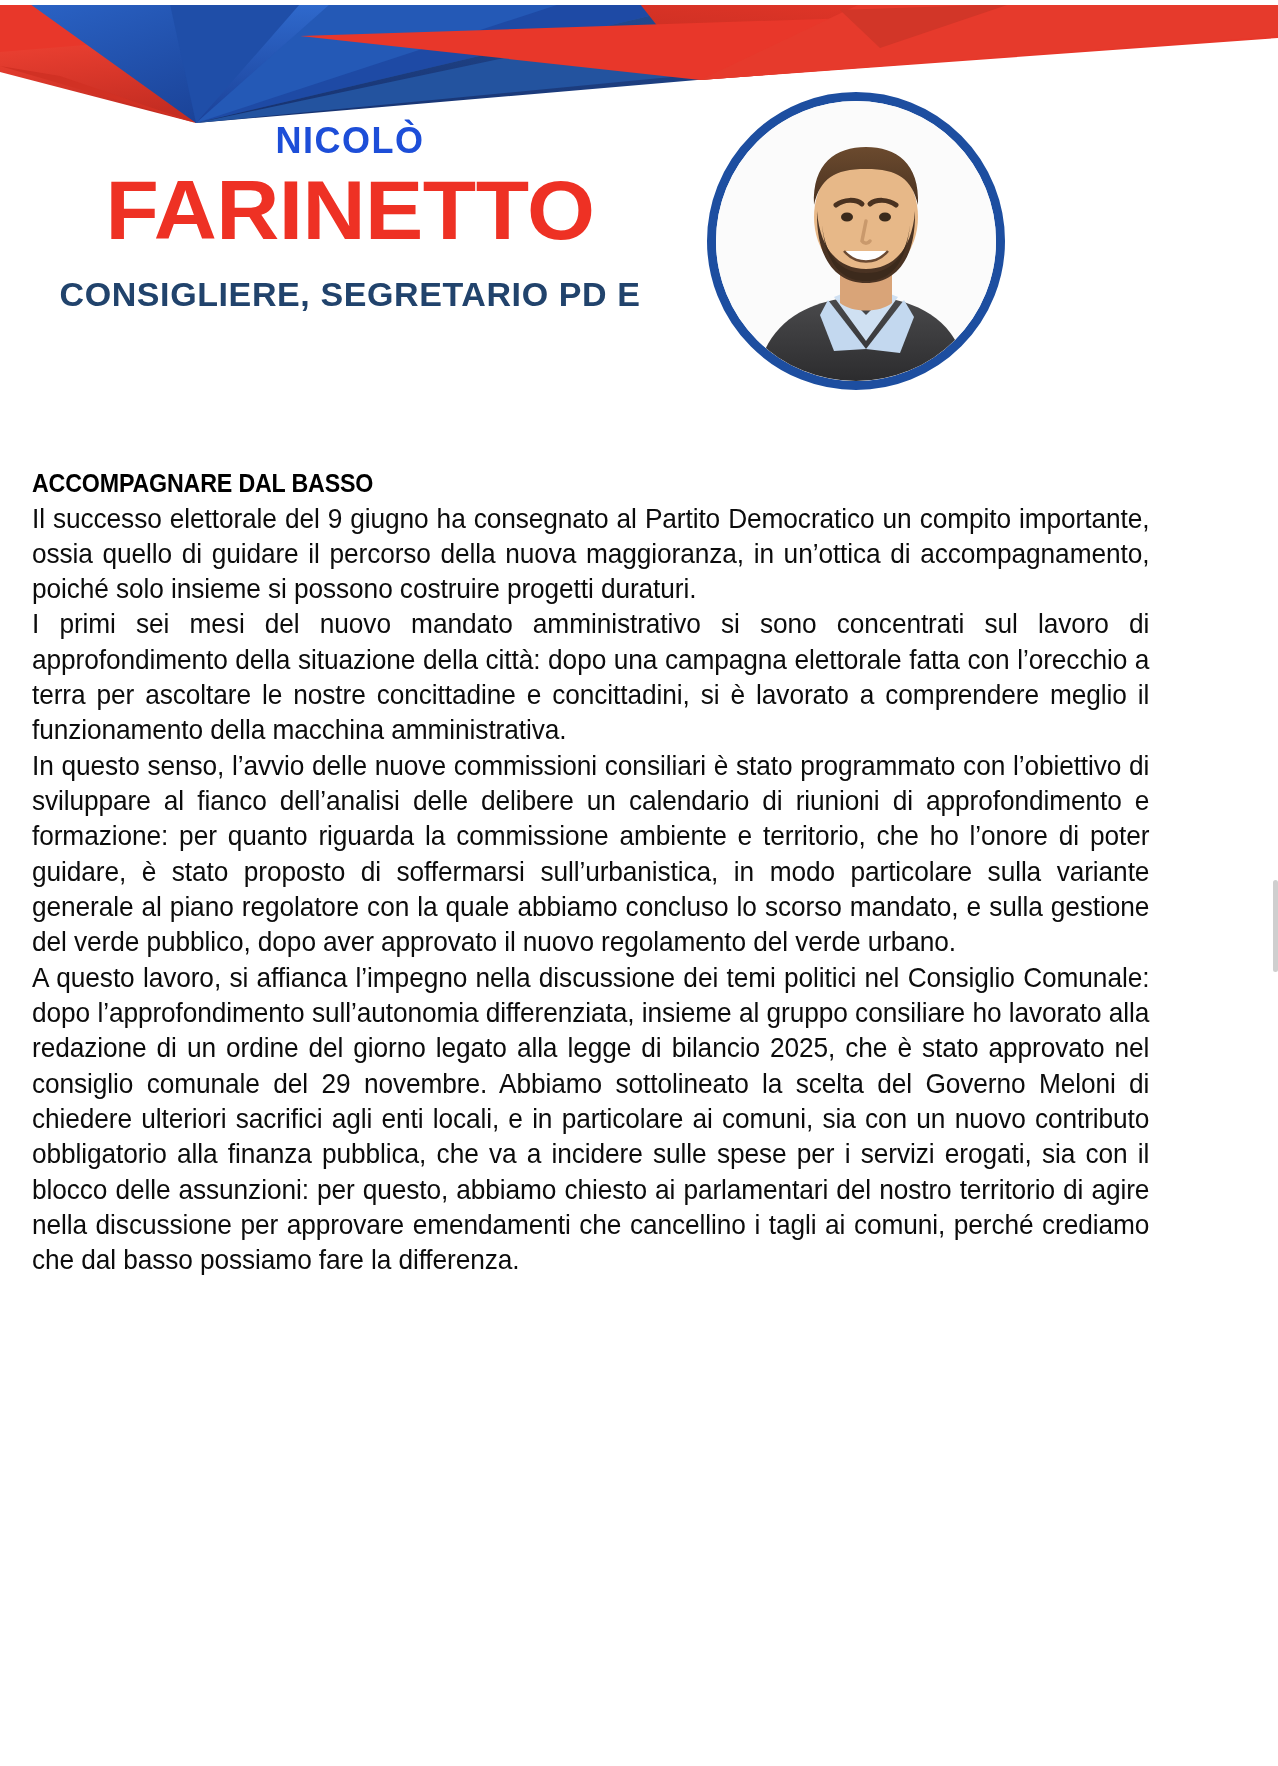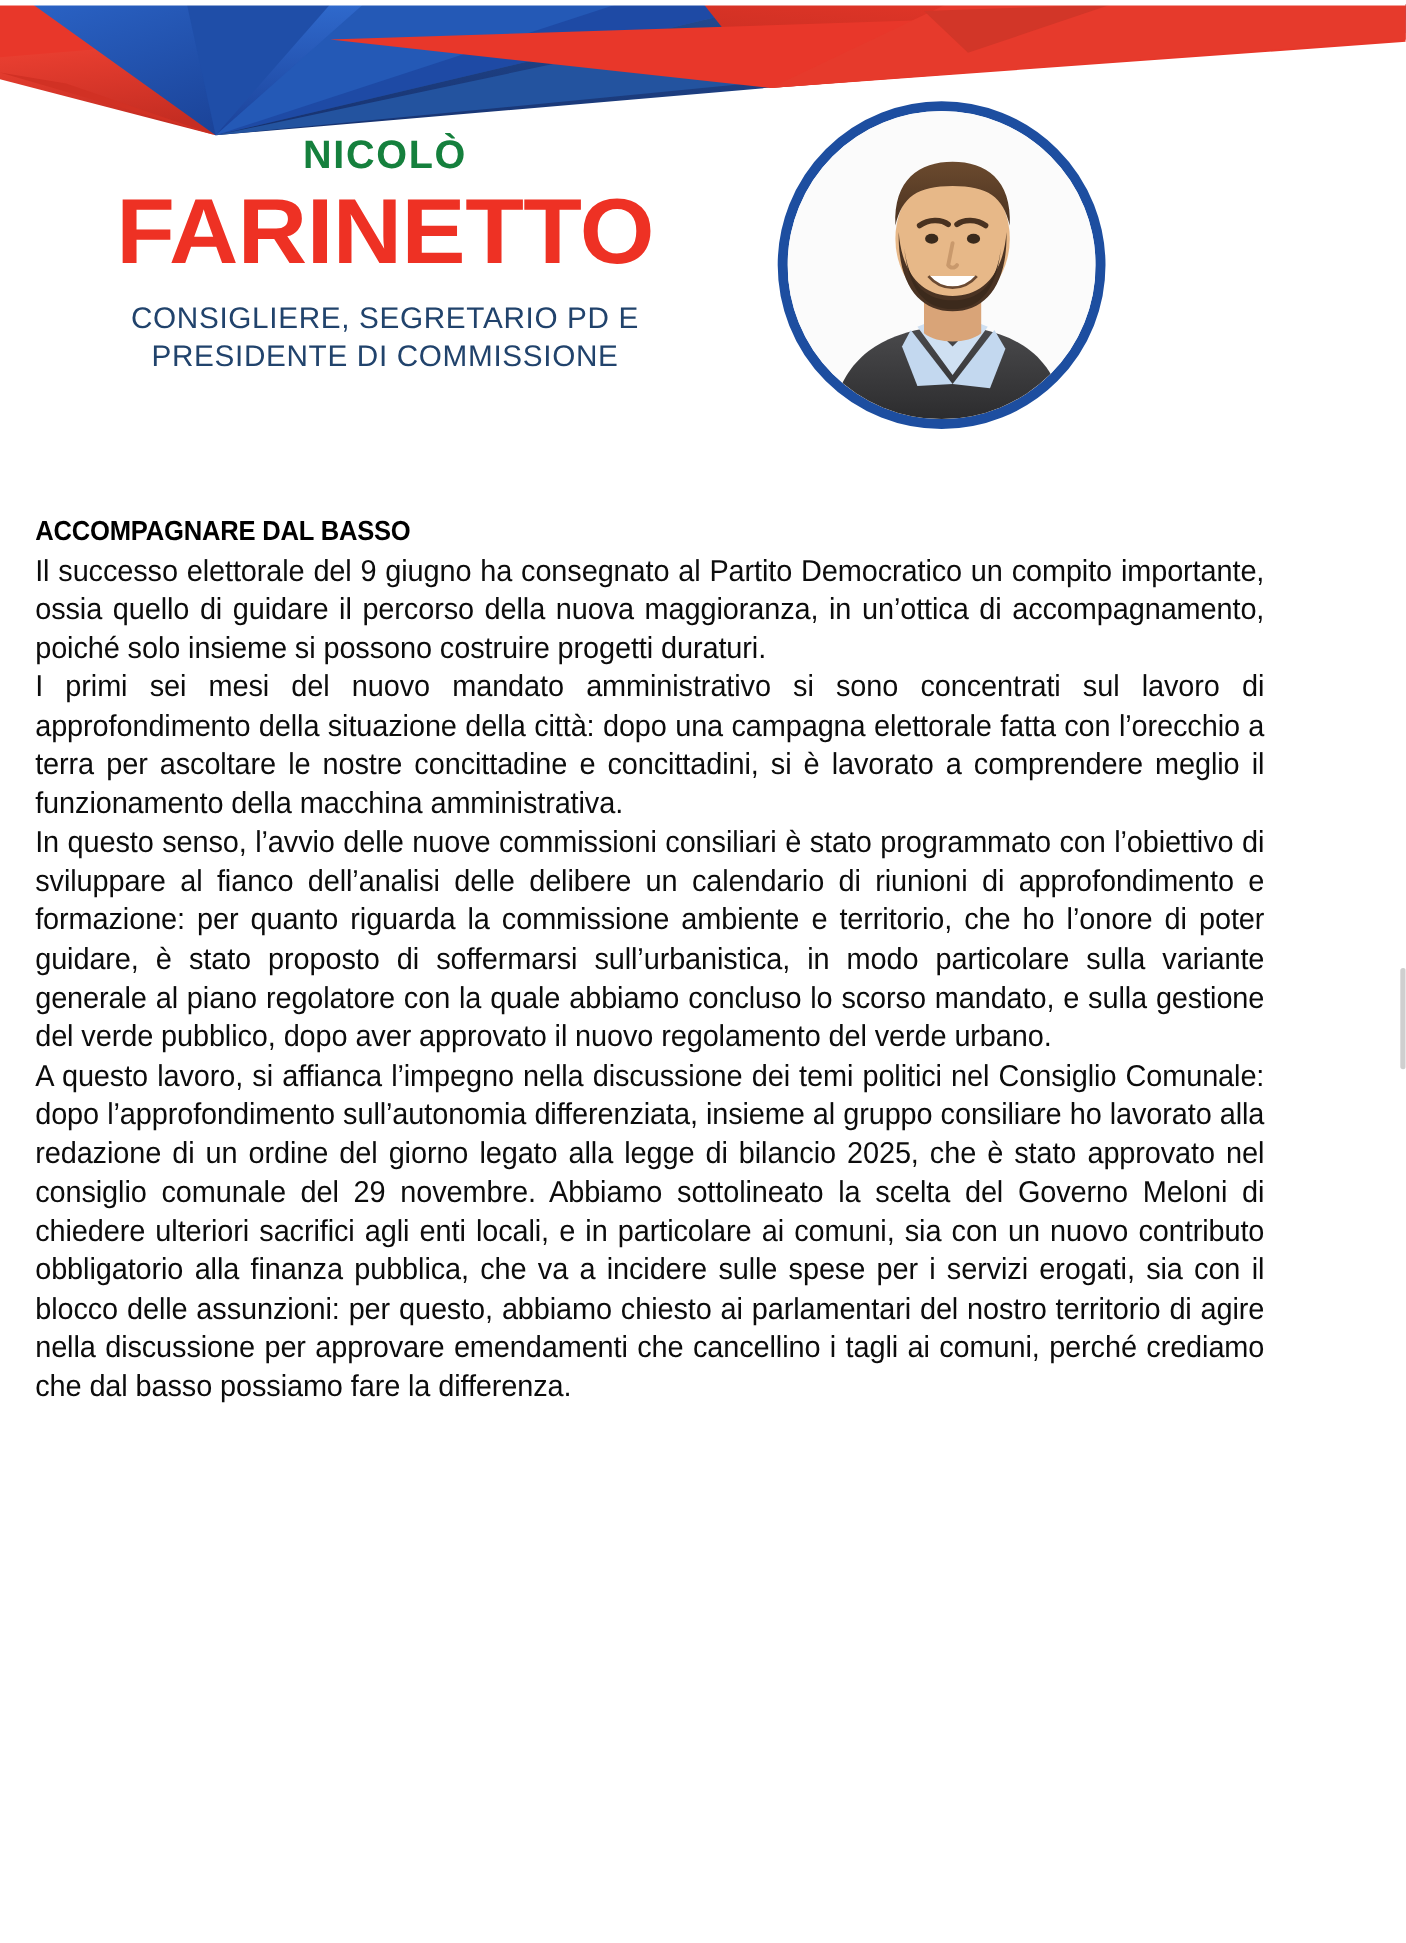"NICOLÒ" .first-name { color: #15803d -> #1d4ed8 }
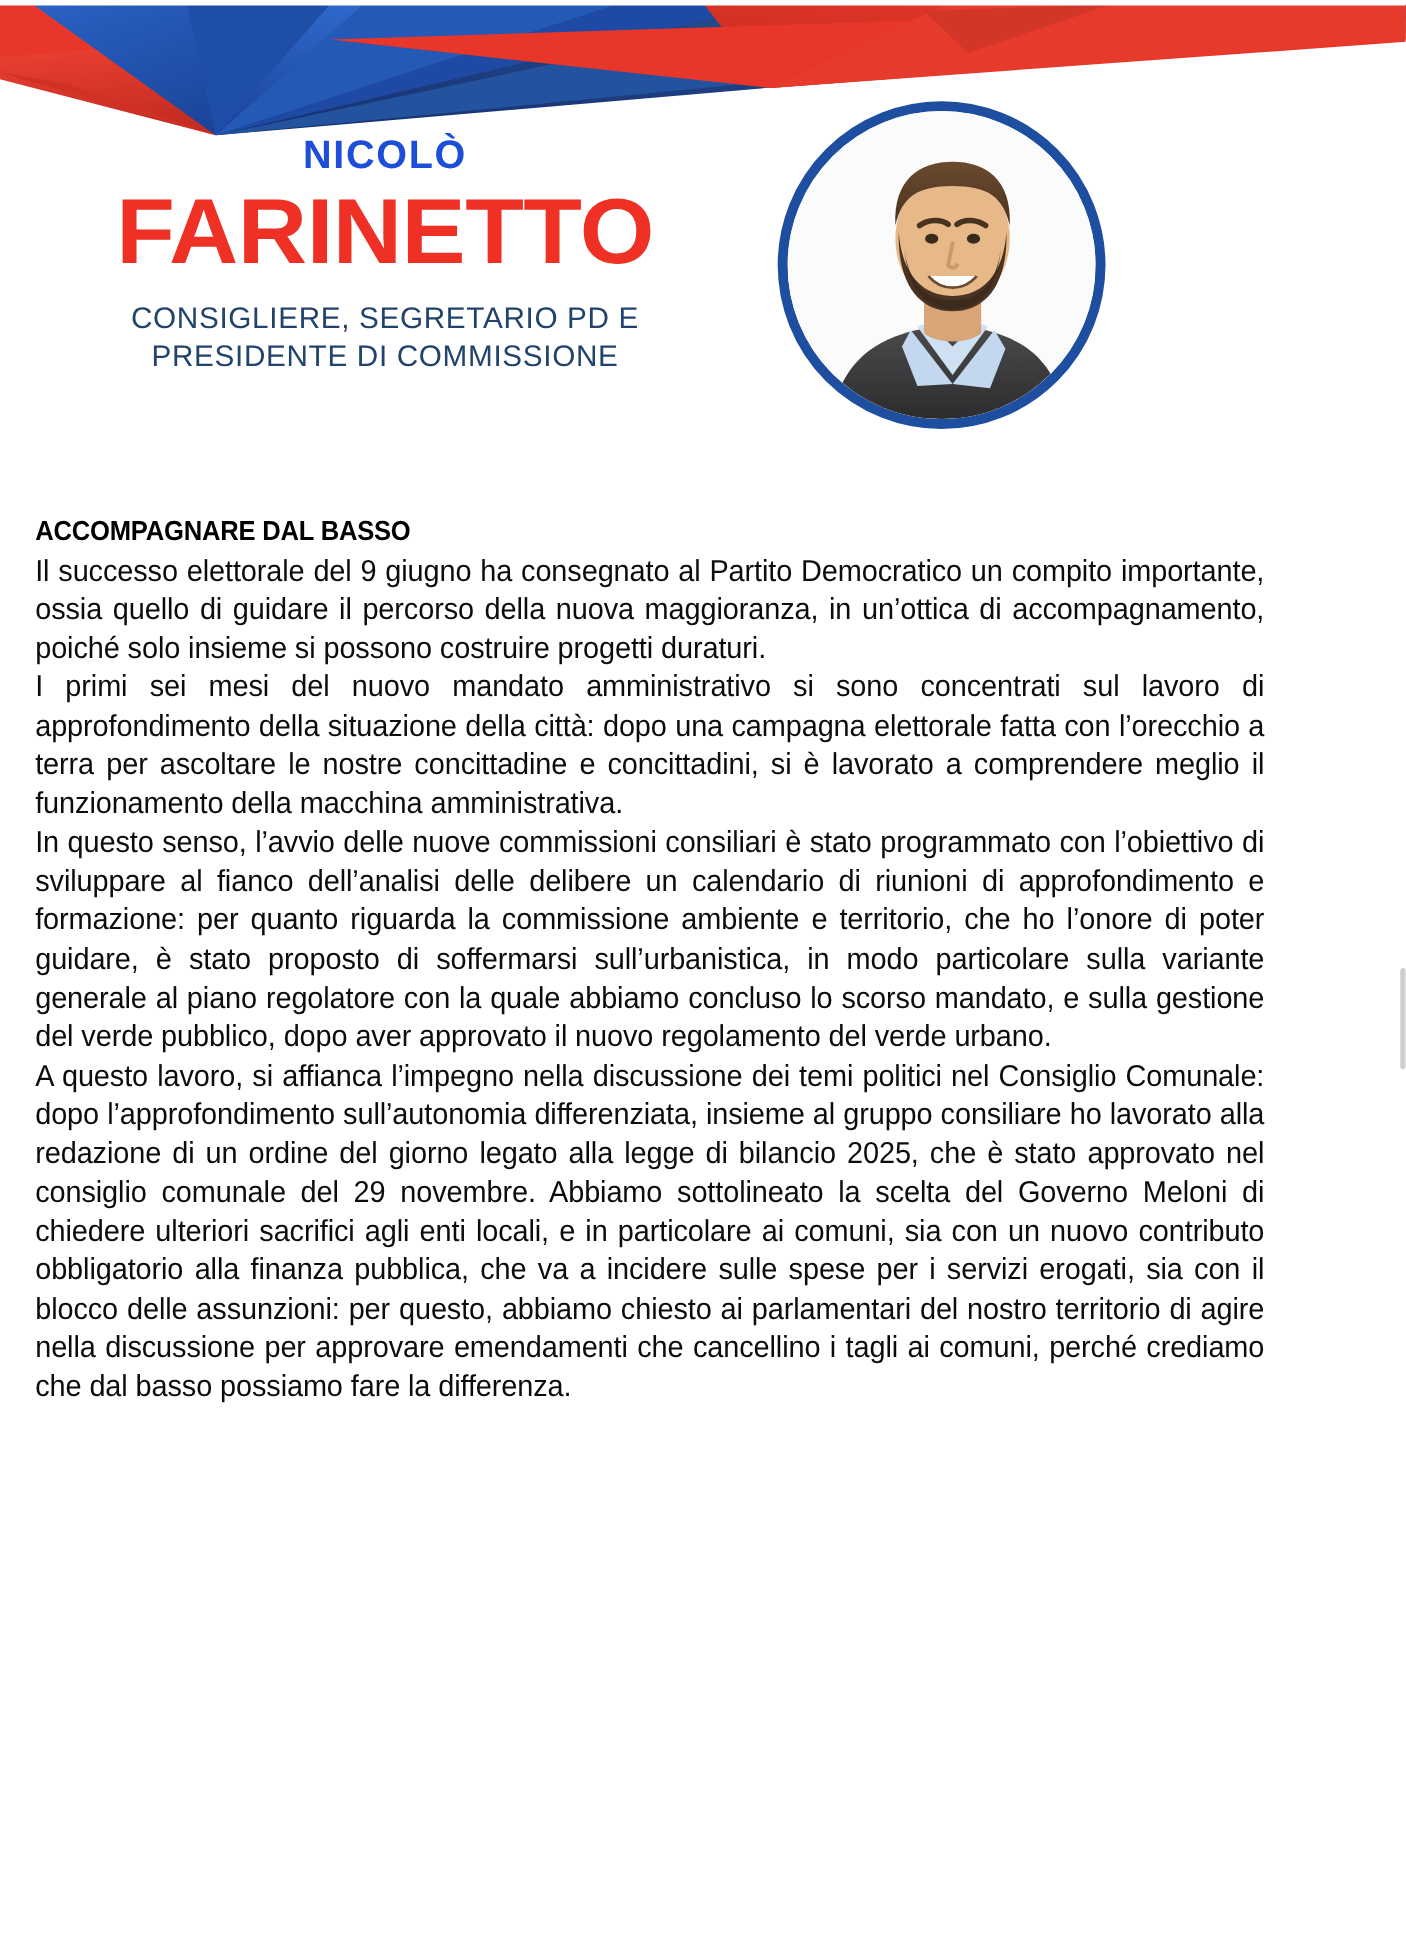"CONSIGLIERE, SEGRETARIO PD E" .role { font-size: 27px -> 34px; font-weight: normal -> bold }
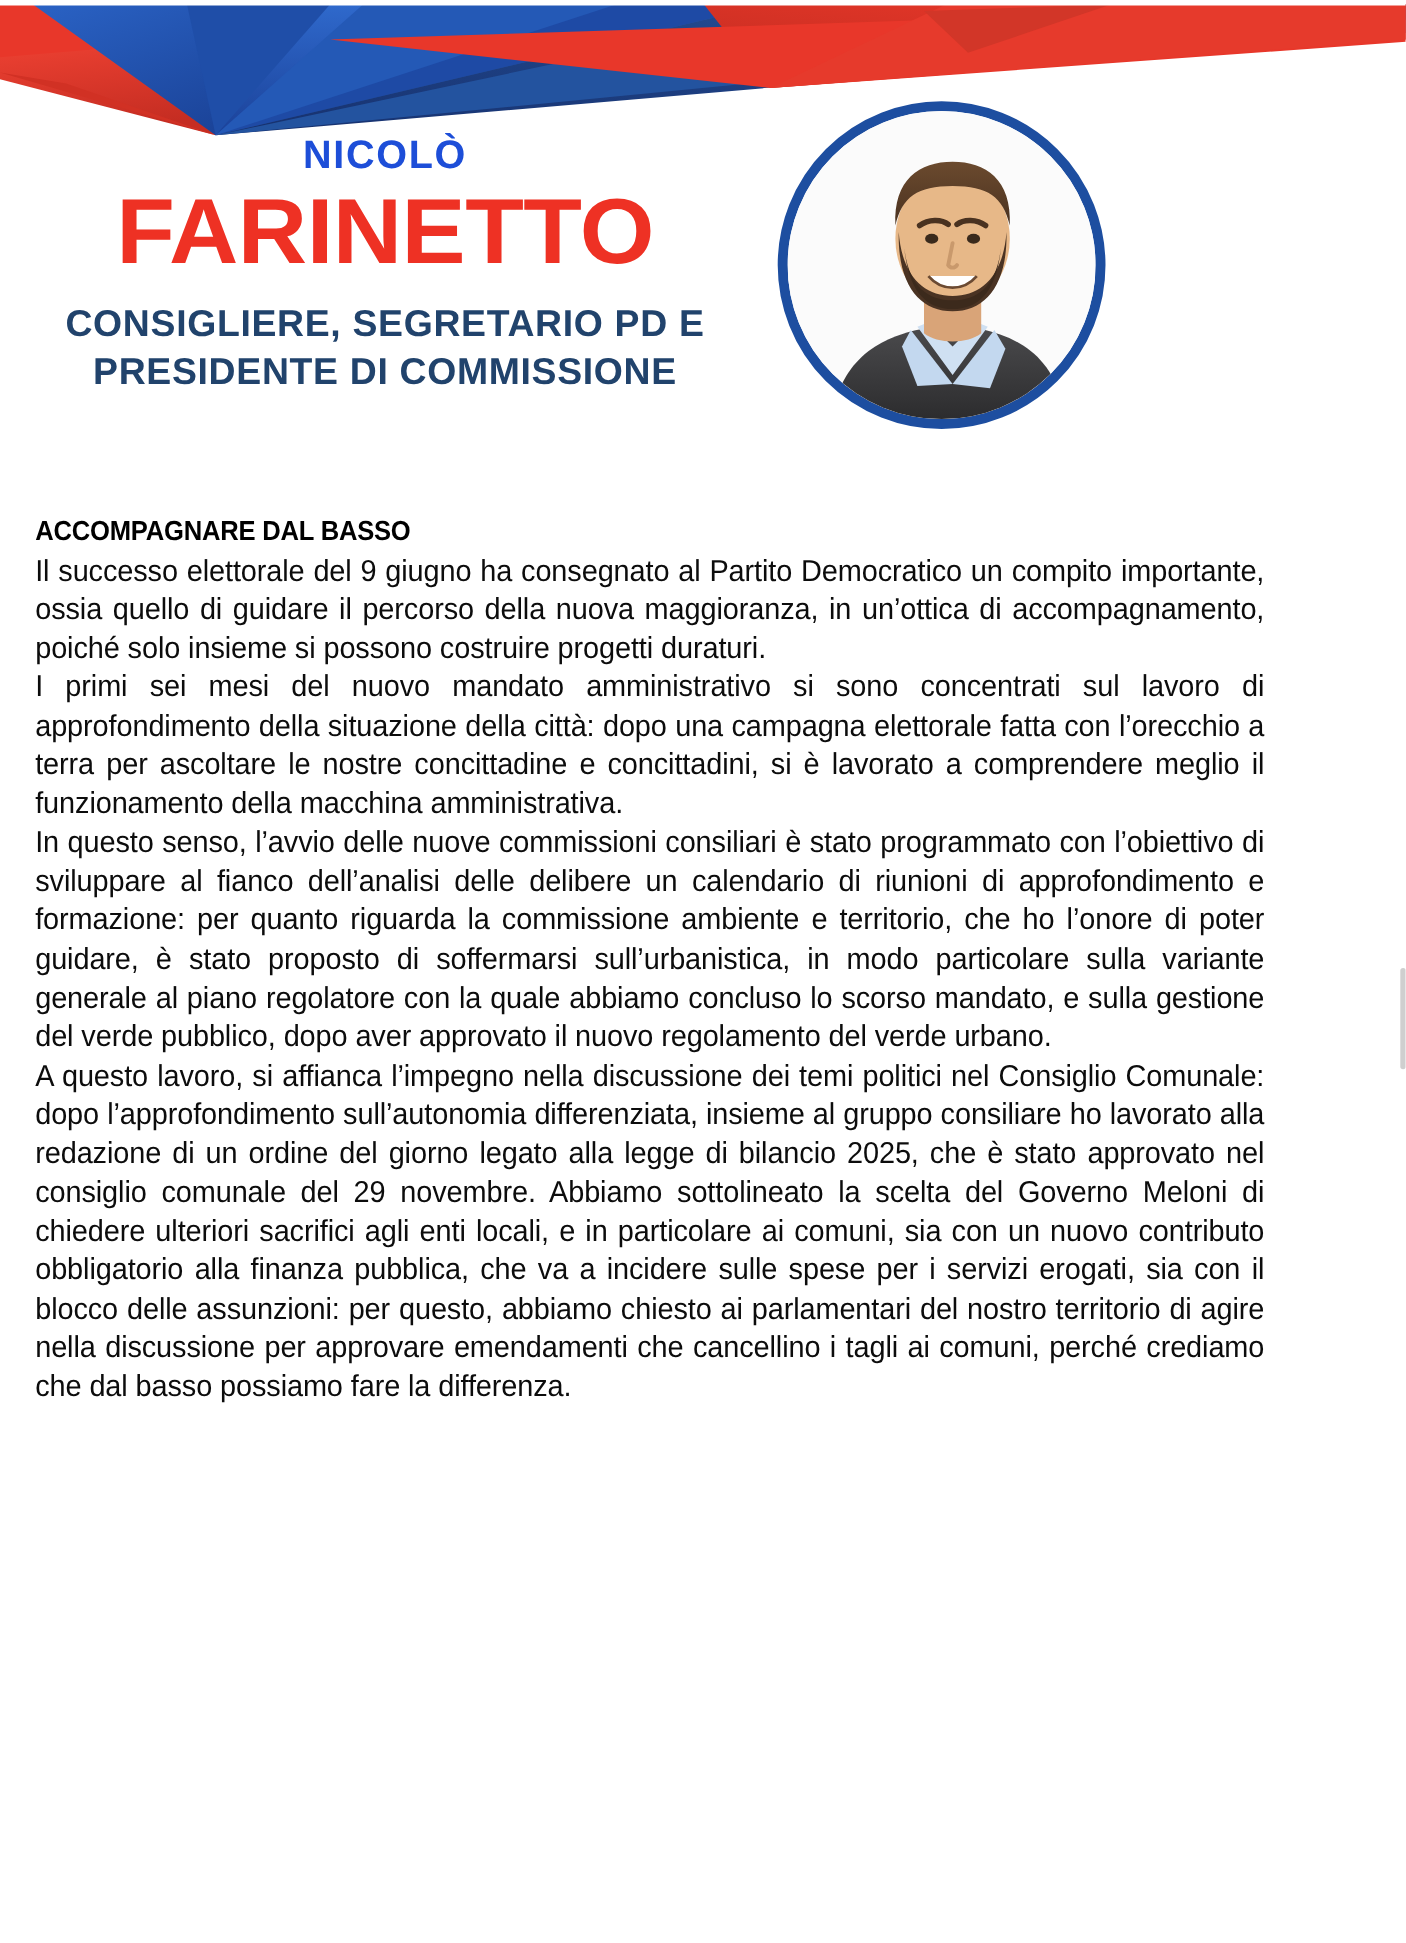"PRESIDENTE DI COMMISSIONE" span.role-line { html: <span>PRESIDENTE DI COMMISSIONE</span> -> none }
